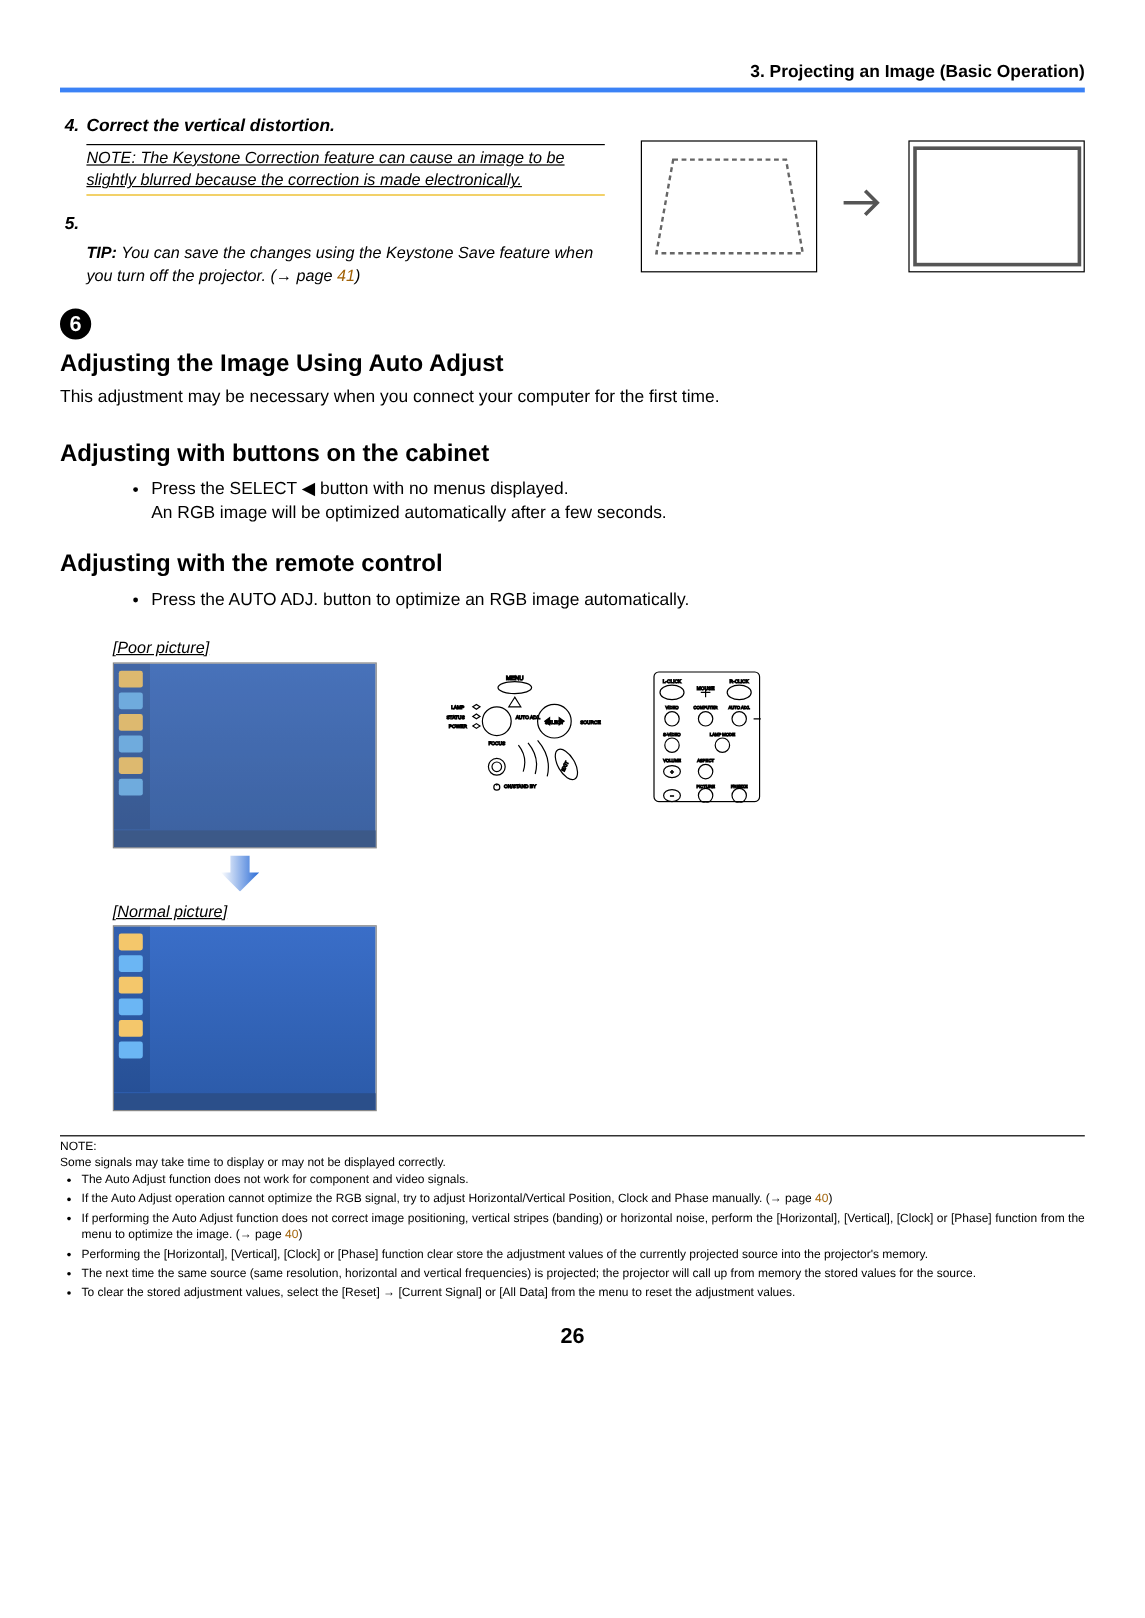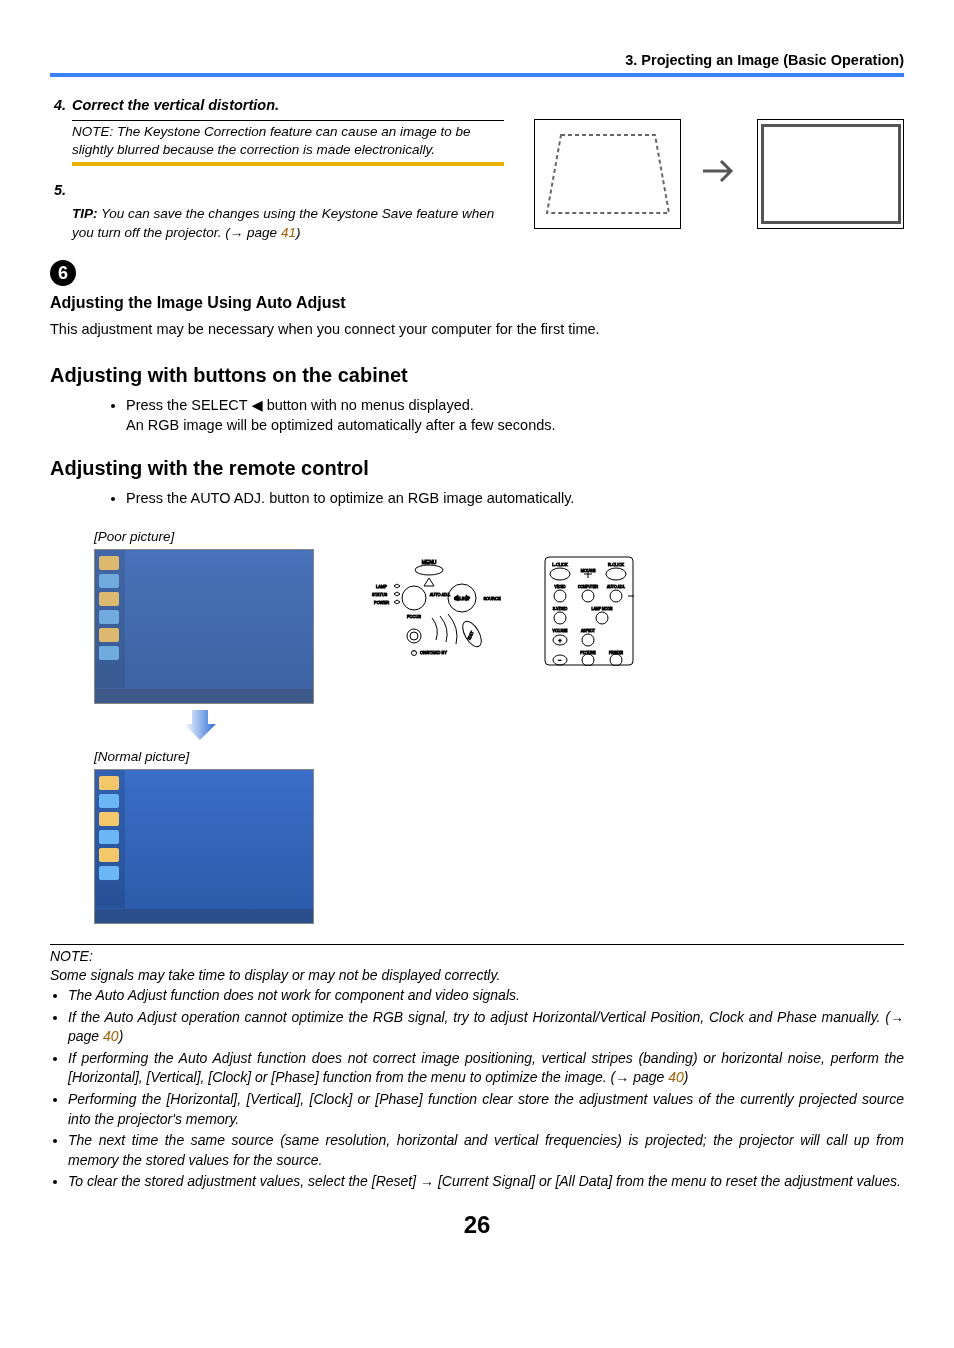"NOTE: The Keystone Correction feature" .note-box { border-bottom: 4px solid #eab308 -> 1px solid #eab308; text-decoration: none -> underline }
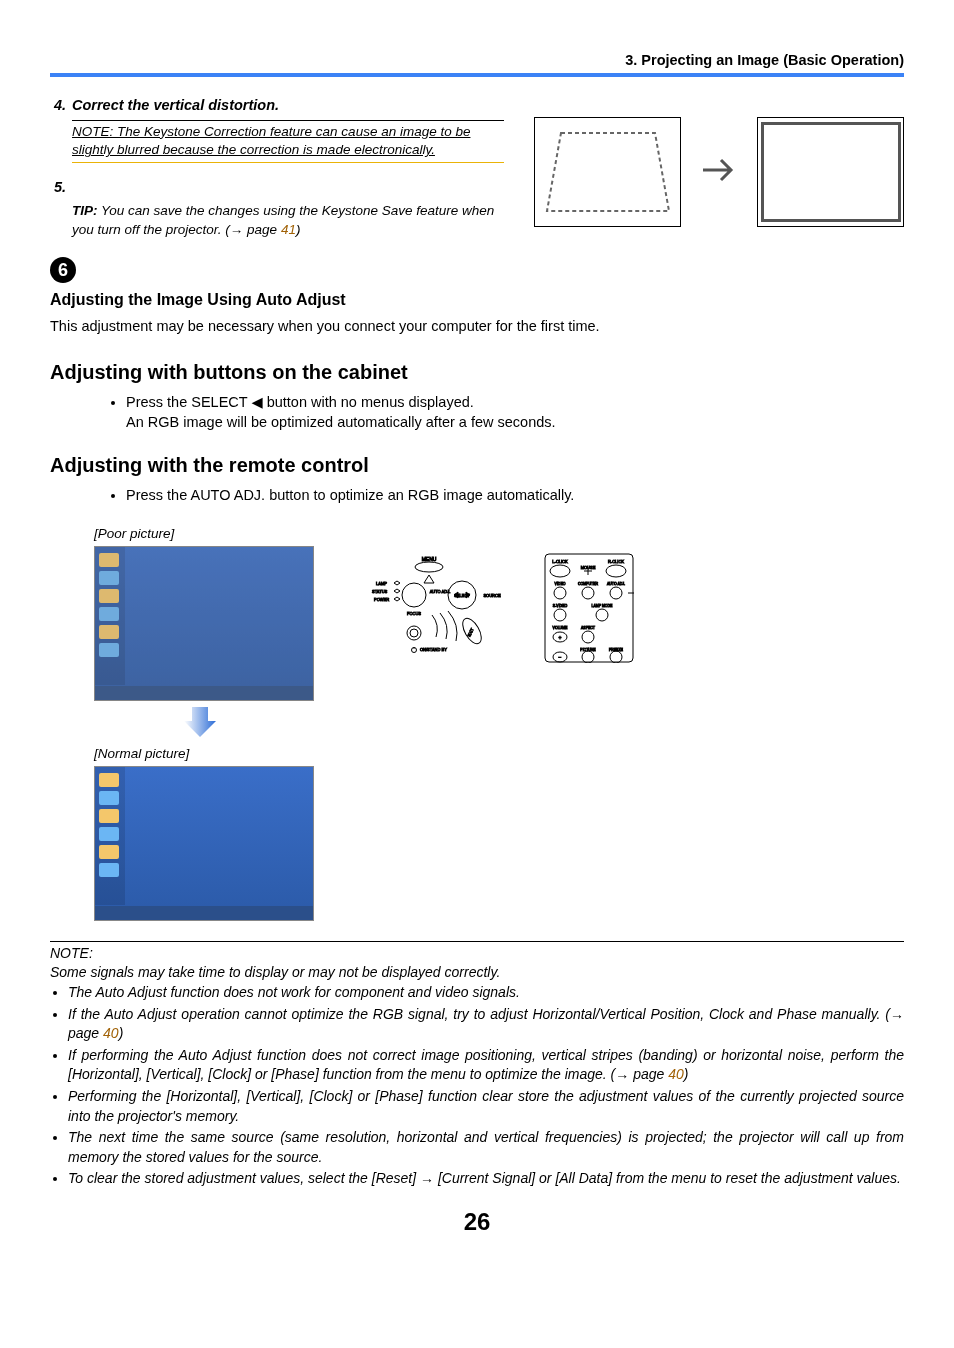"Adjusting the Image Using Auto" h3.sub-heading { font-size: 16px -> 20px }
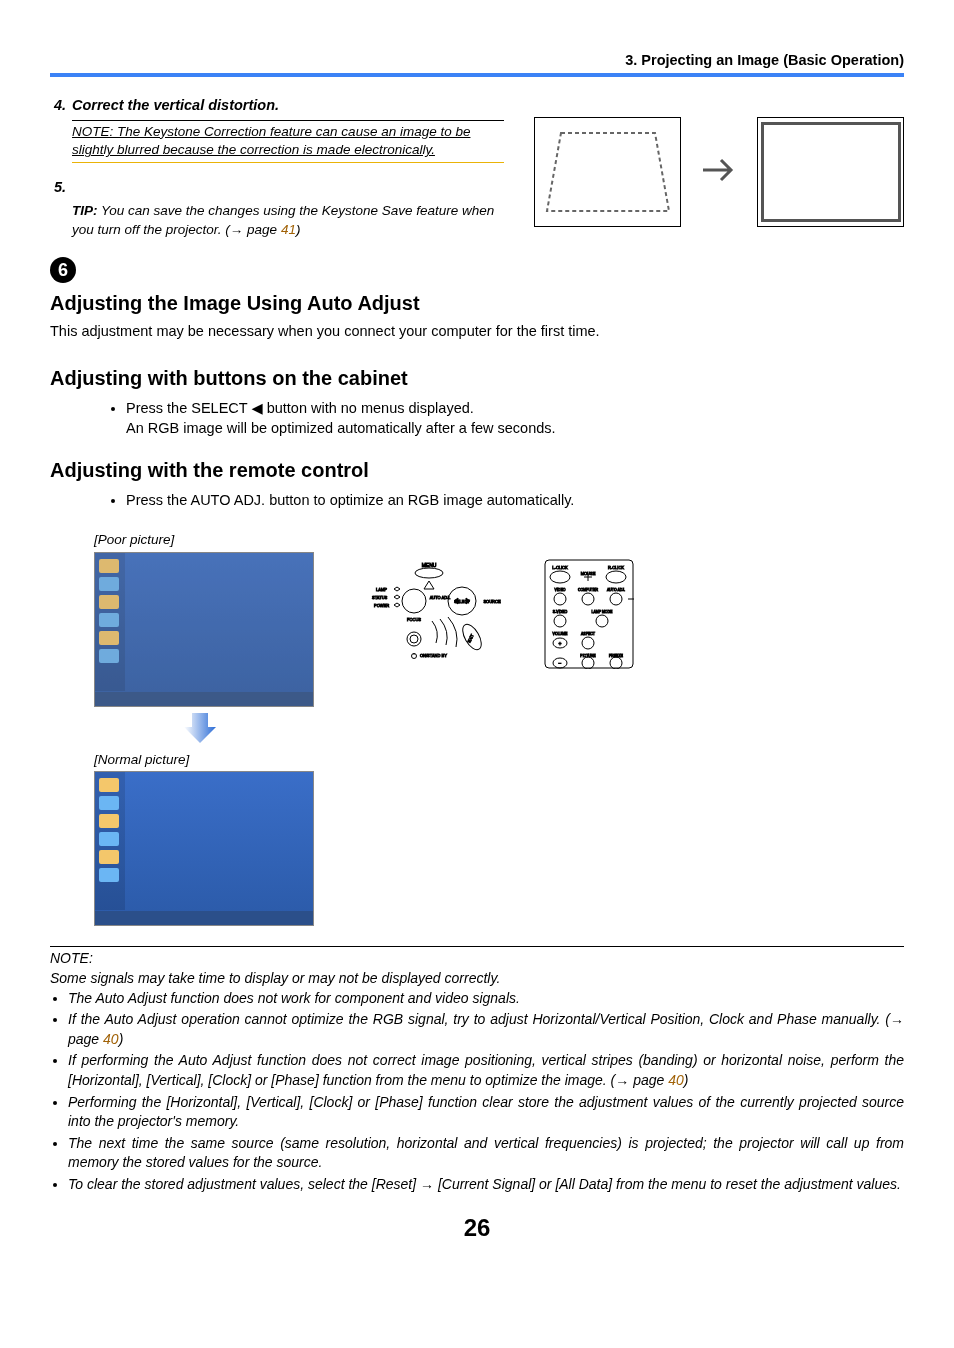"[Poor picture]" .figures-row > div { text-decoration: none -> underline }
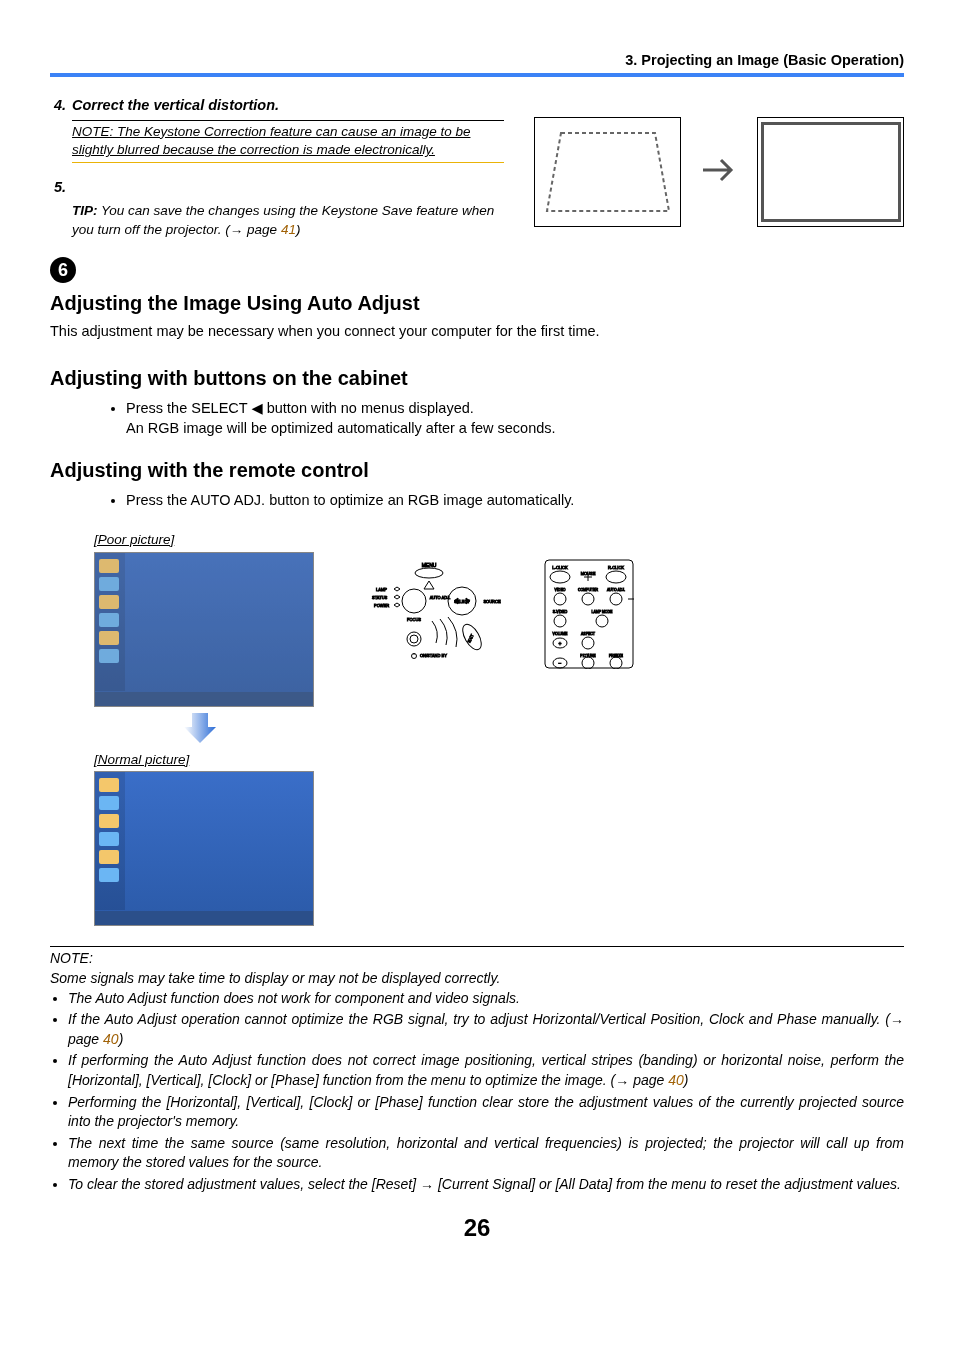"NOTE:" .note-section { font-size: 14px -> 10px; font-style: italic -> none }
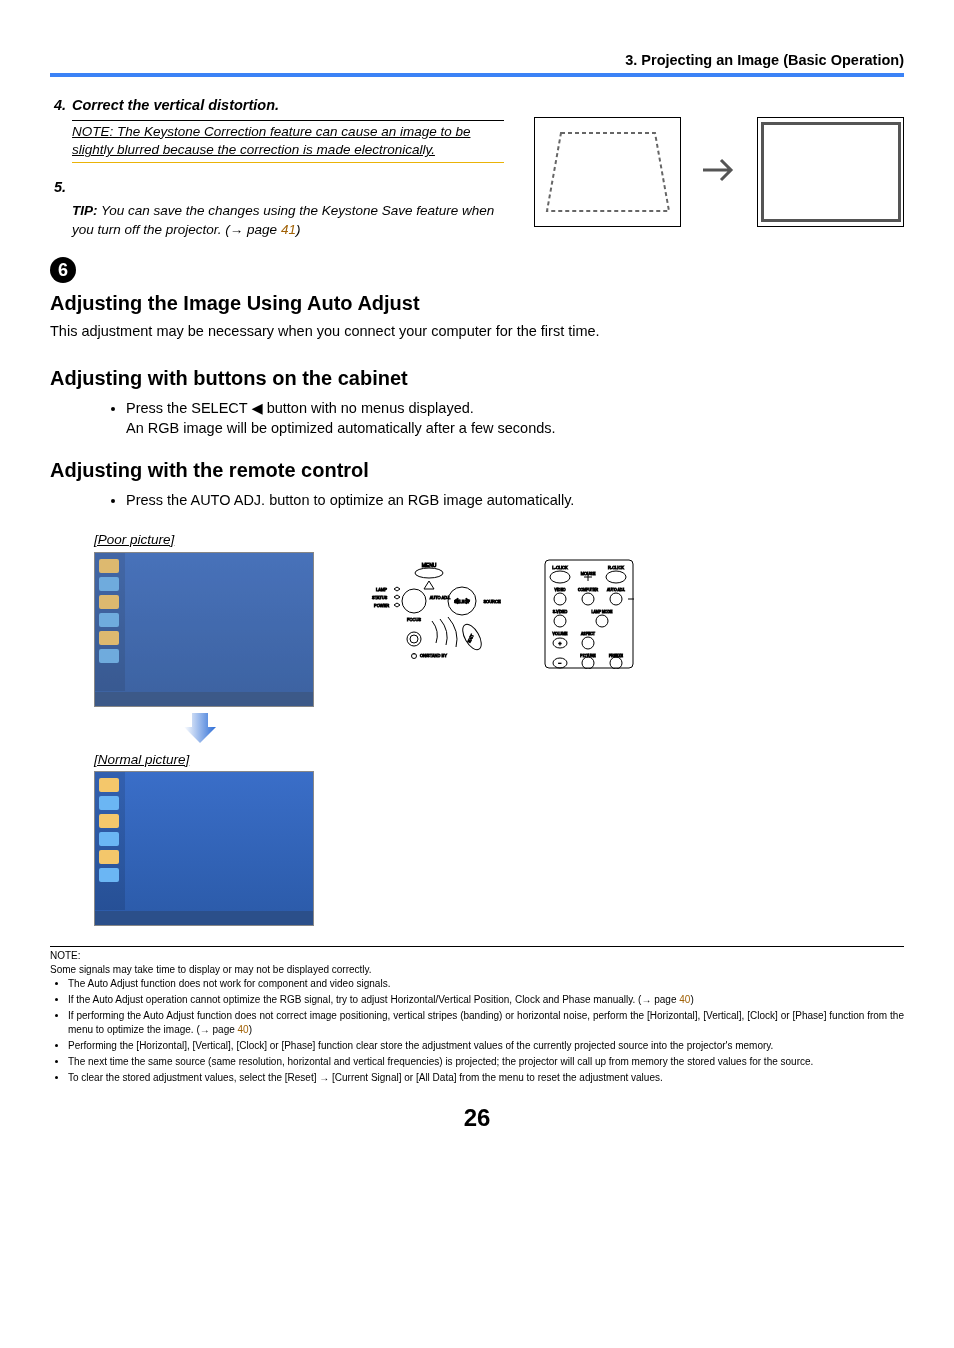"26" .page-num { font-size: 24px -> 18px }
